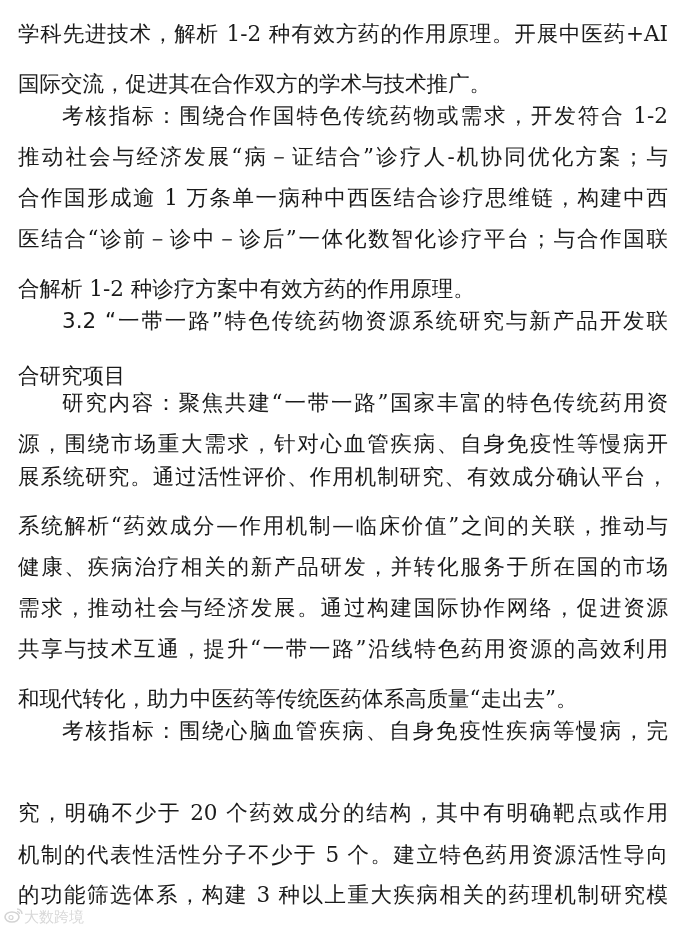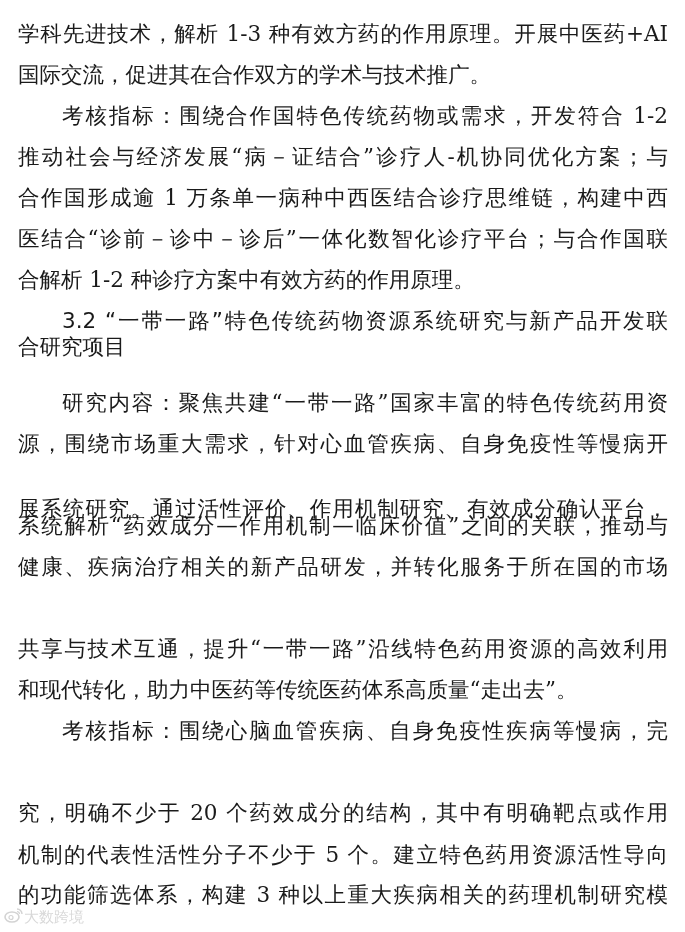"学科先进技术，解析 1-3 种有效方药的作用原理。开展中医药+AI" div.line { text: 1-3 -> 1-2 }
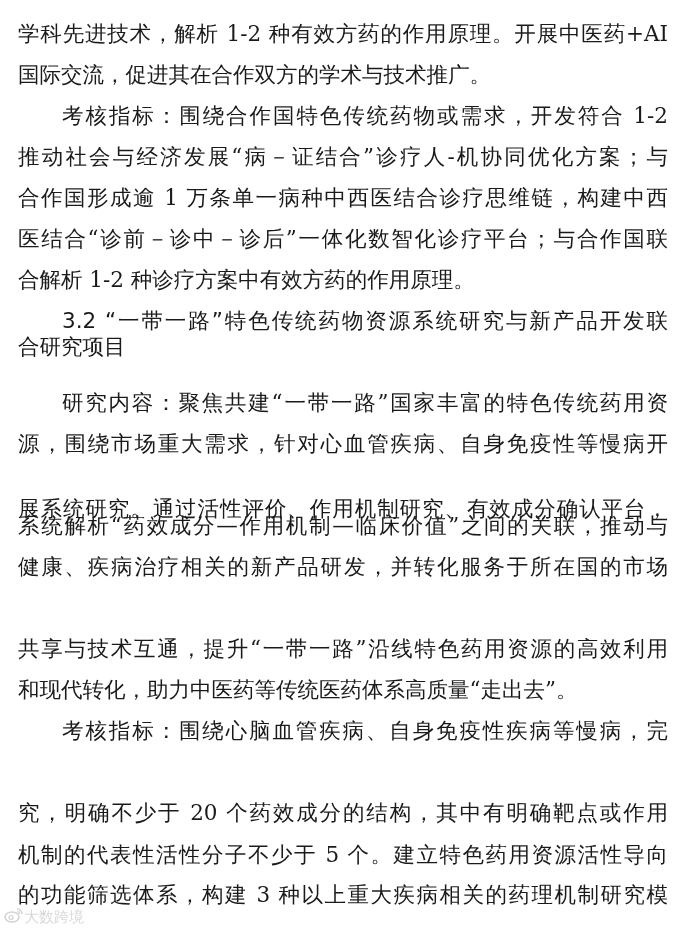"国际交流，促进其在合作双方的学术与技术推广。" .line.last { margin-top: none -> 9px }
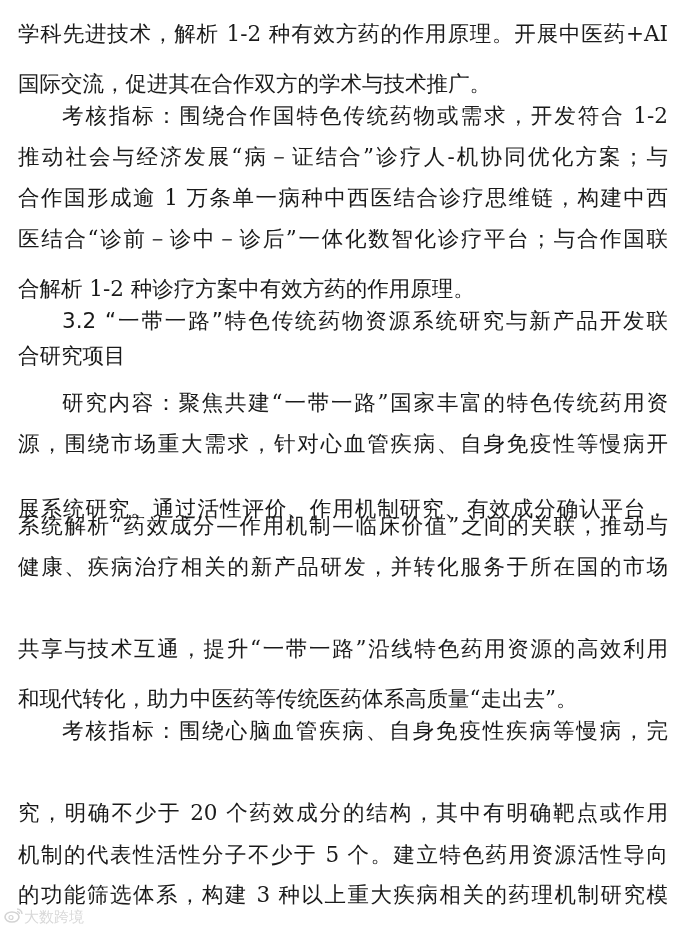"合研究项目" div.line { top: 326px -> 346px }
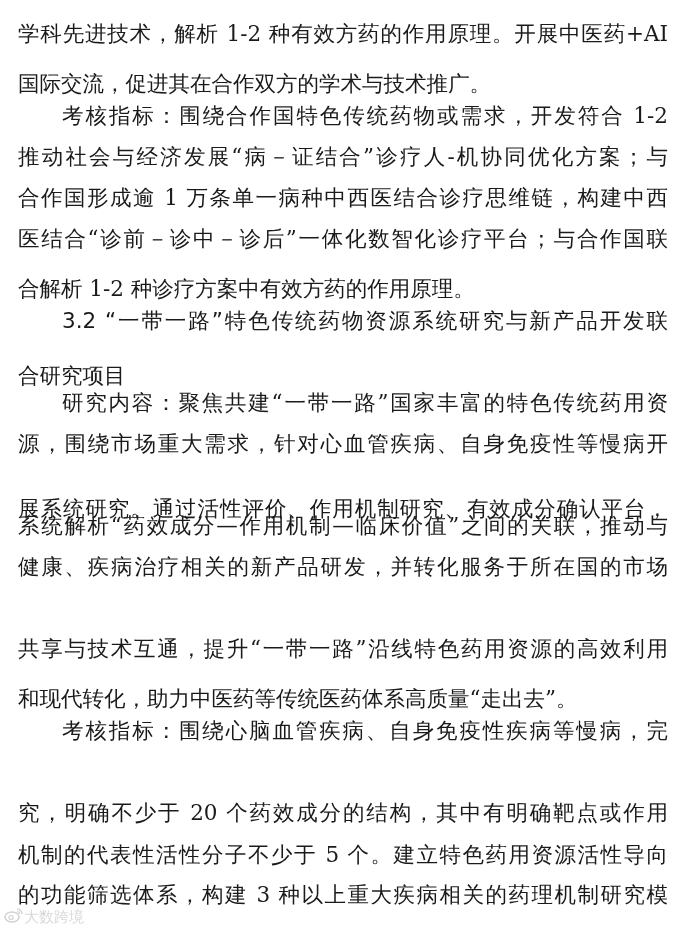"展系统研究。通过活性评价、作用机制研究、有效成分确认平台，" div.line { top: 488px -> 456px }
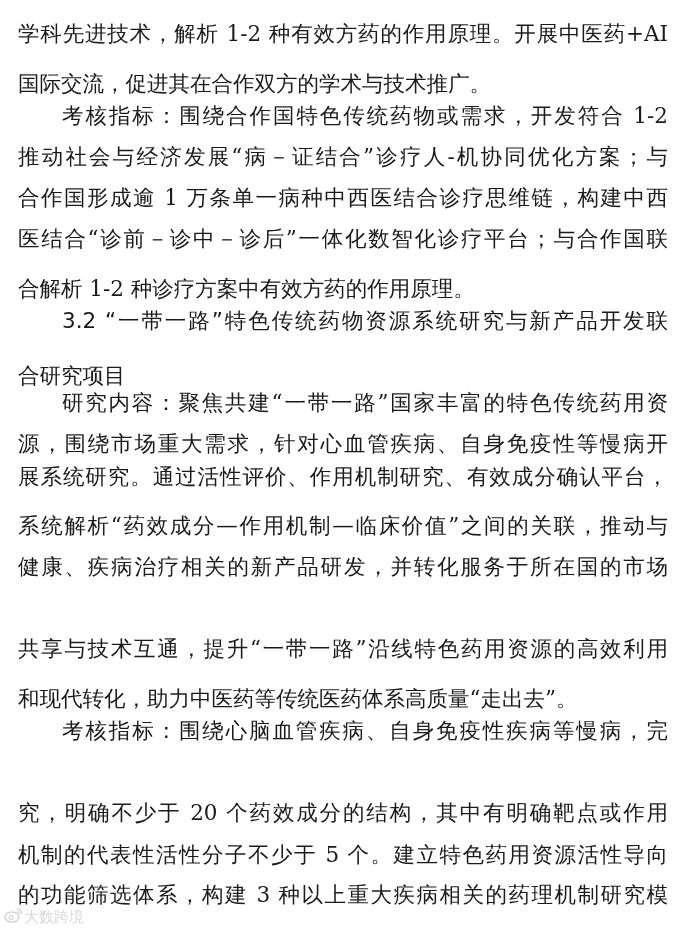"需求，推动社会与经济发展。通过构建国际协作网络，促进资源" div.line { html: none -> <div>需求，推动社会与经济发展。通过构建国际协作网络，促进资源</div> }
